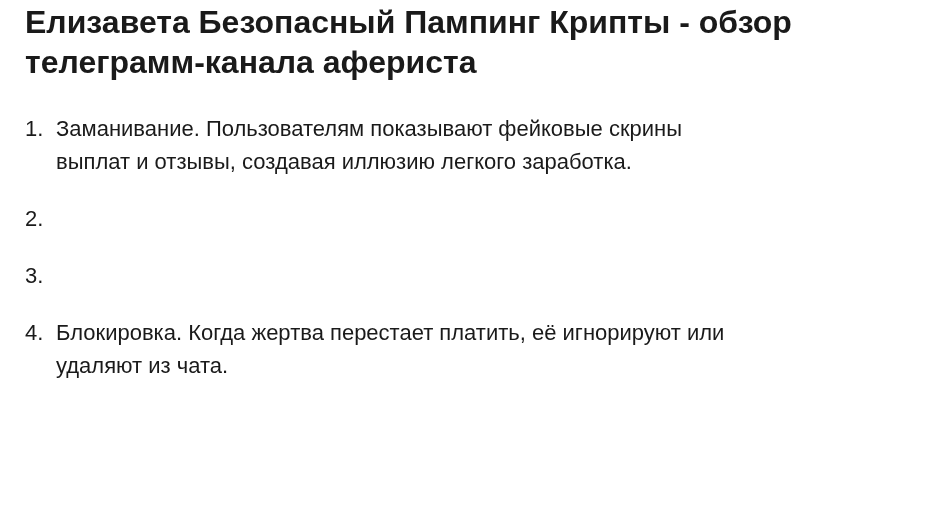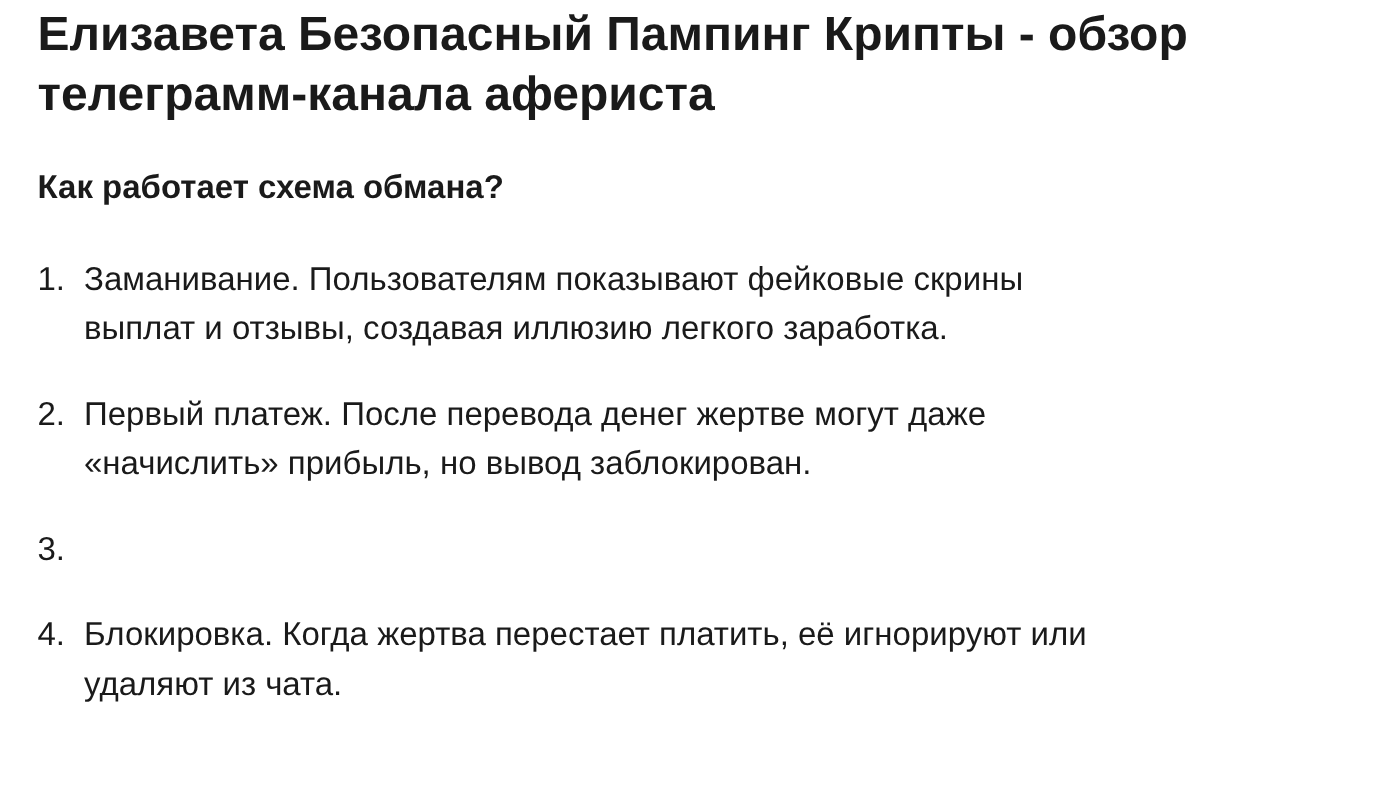"Как работает схема обмана?" h2 { html: <h2>Как работает схема обмана?</h2> -> none }
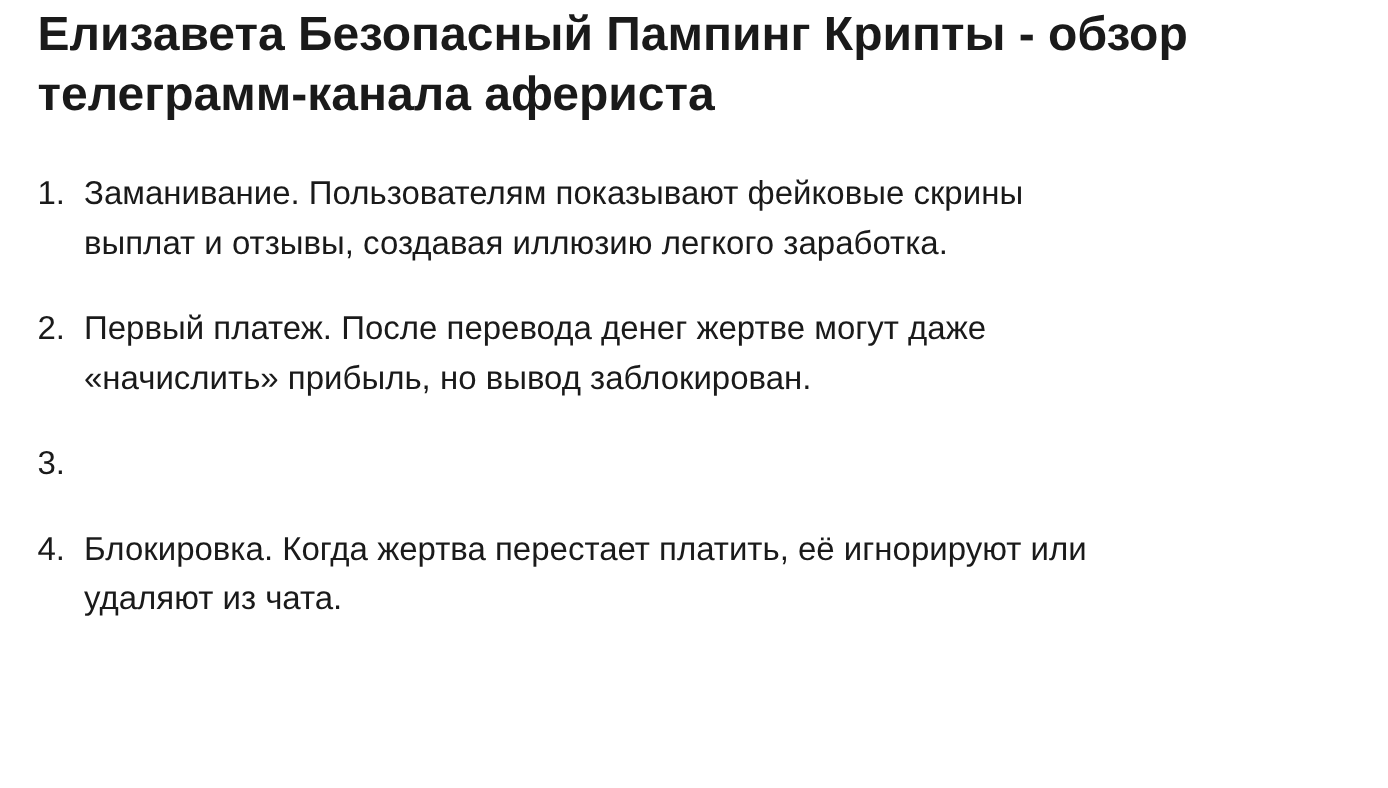"Первый платеж. После перевода денег" span.step-text { html: <span>Первый платеж. После перевода денег жертве могут даже «начислить» прибыль, но вывод заблокирован.</span> -> none }
